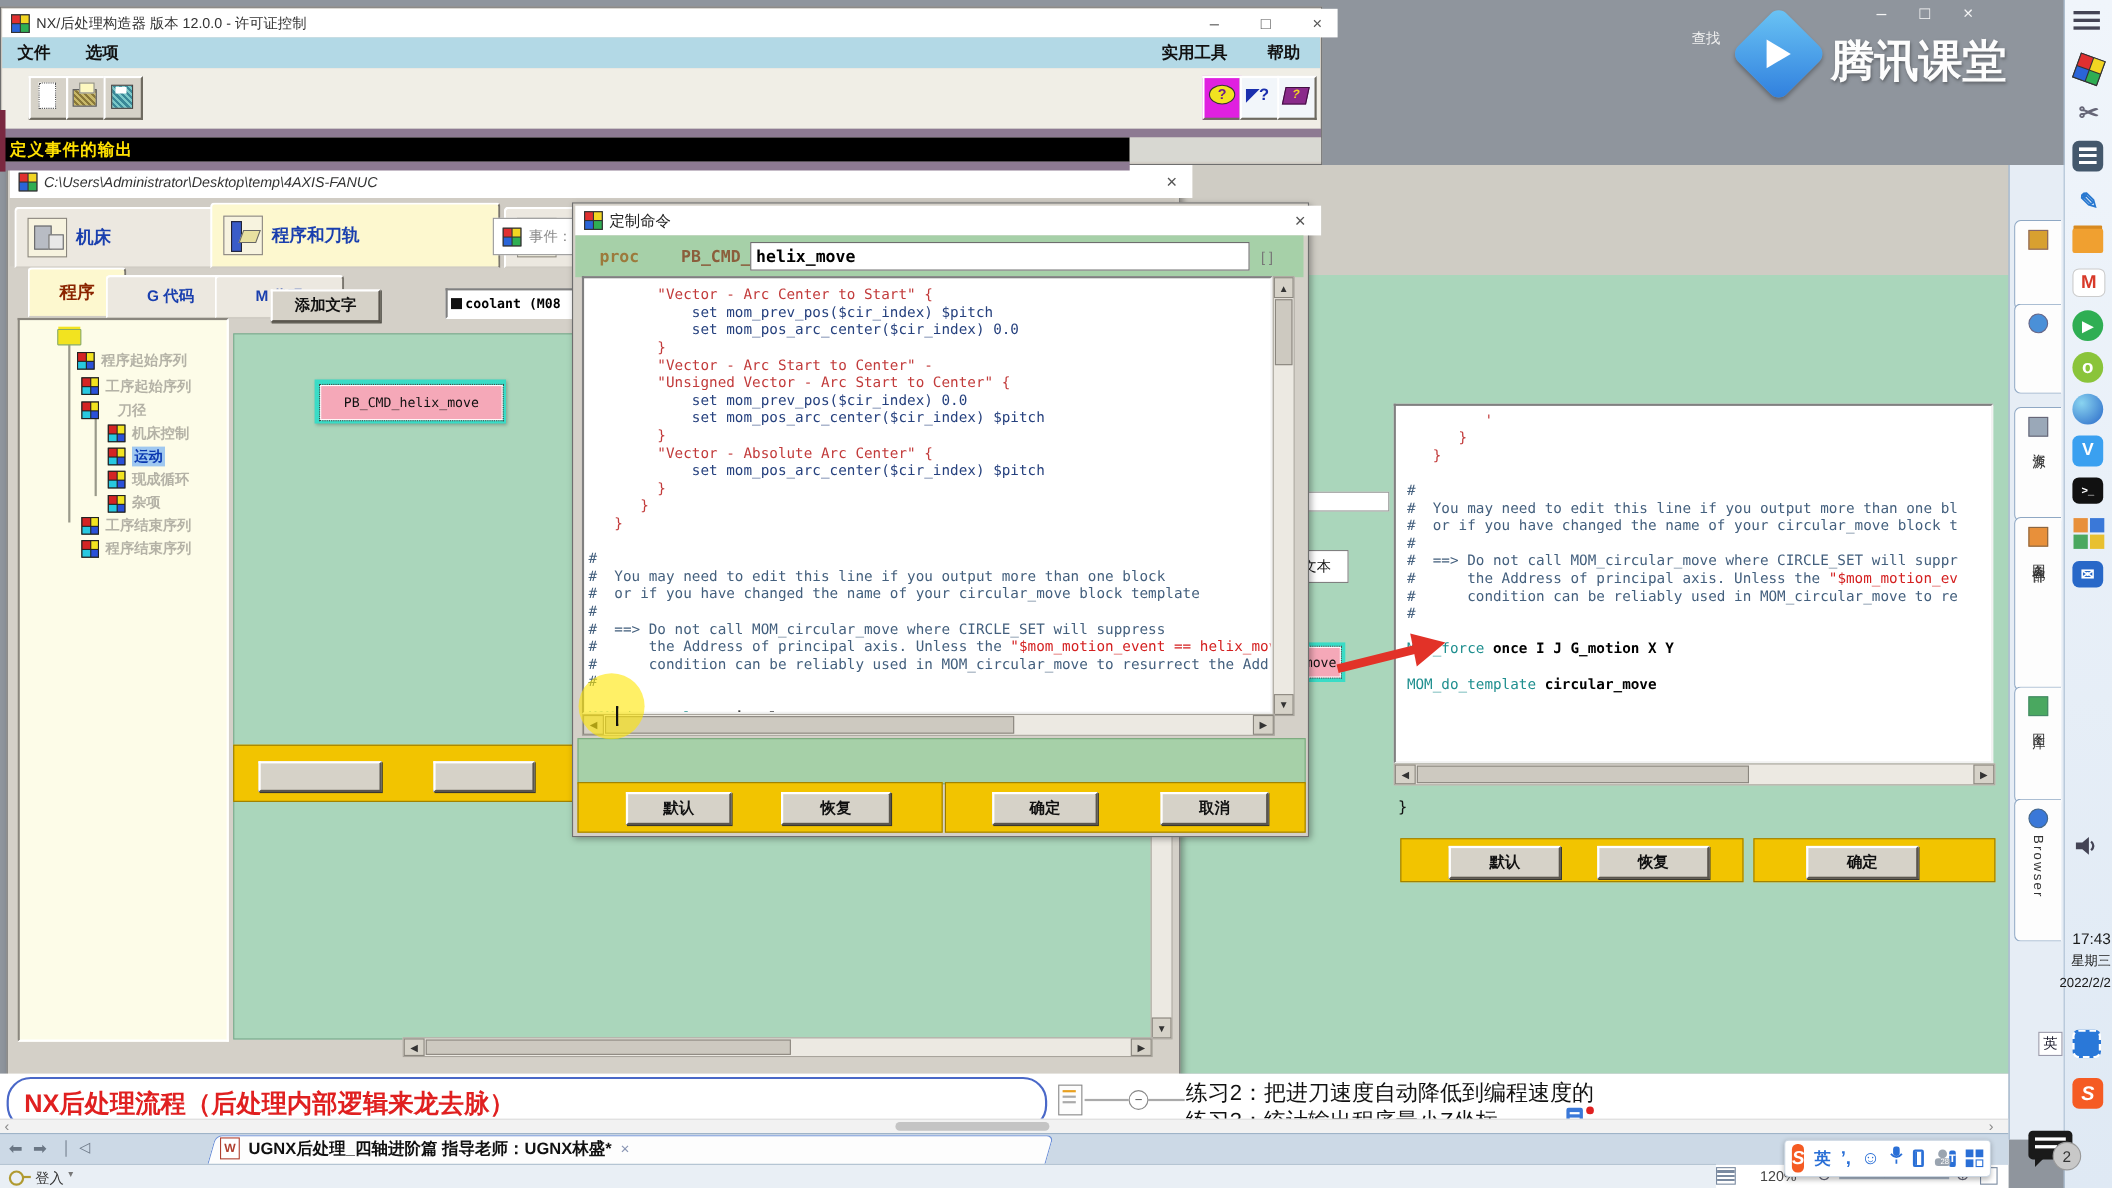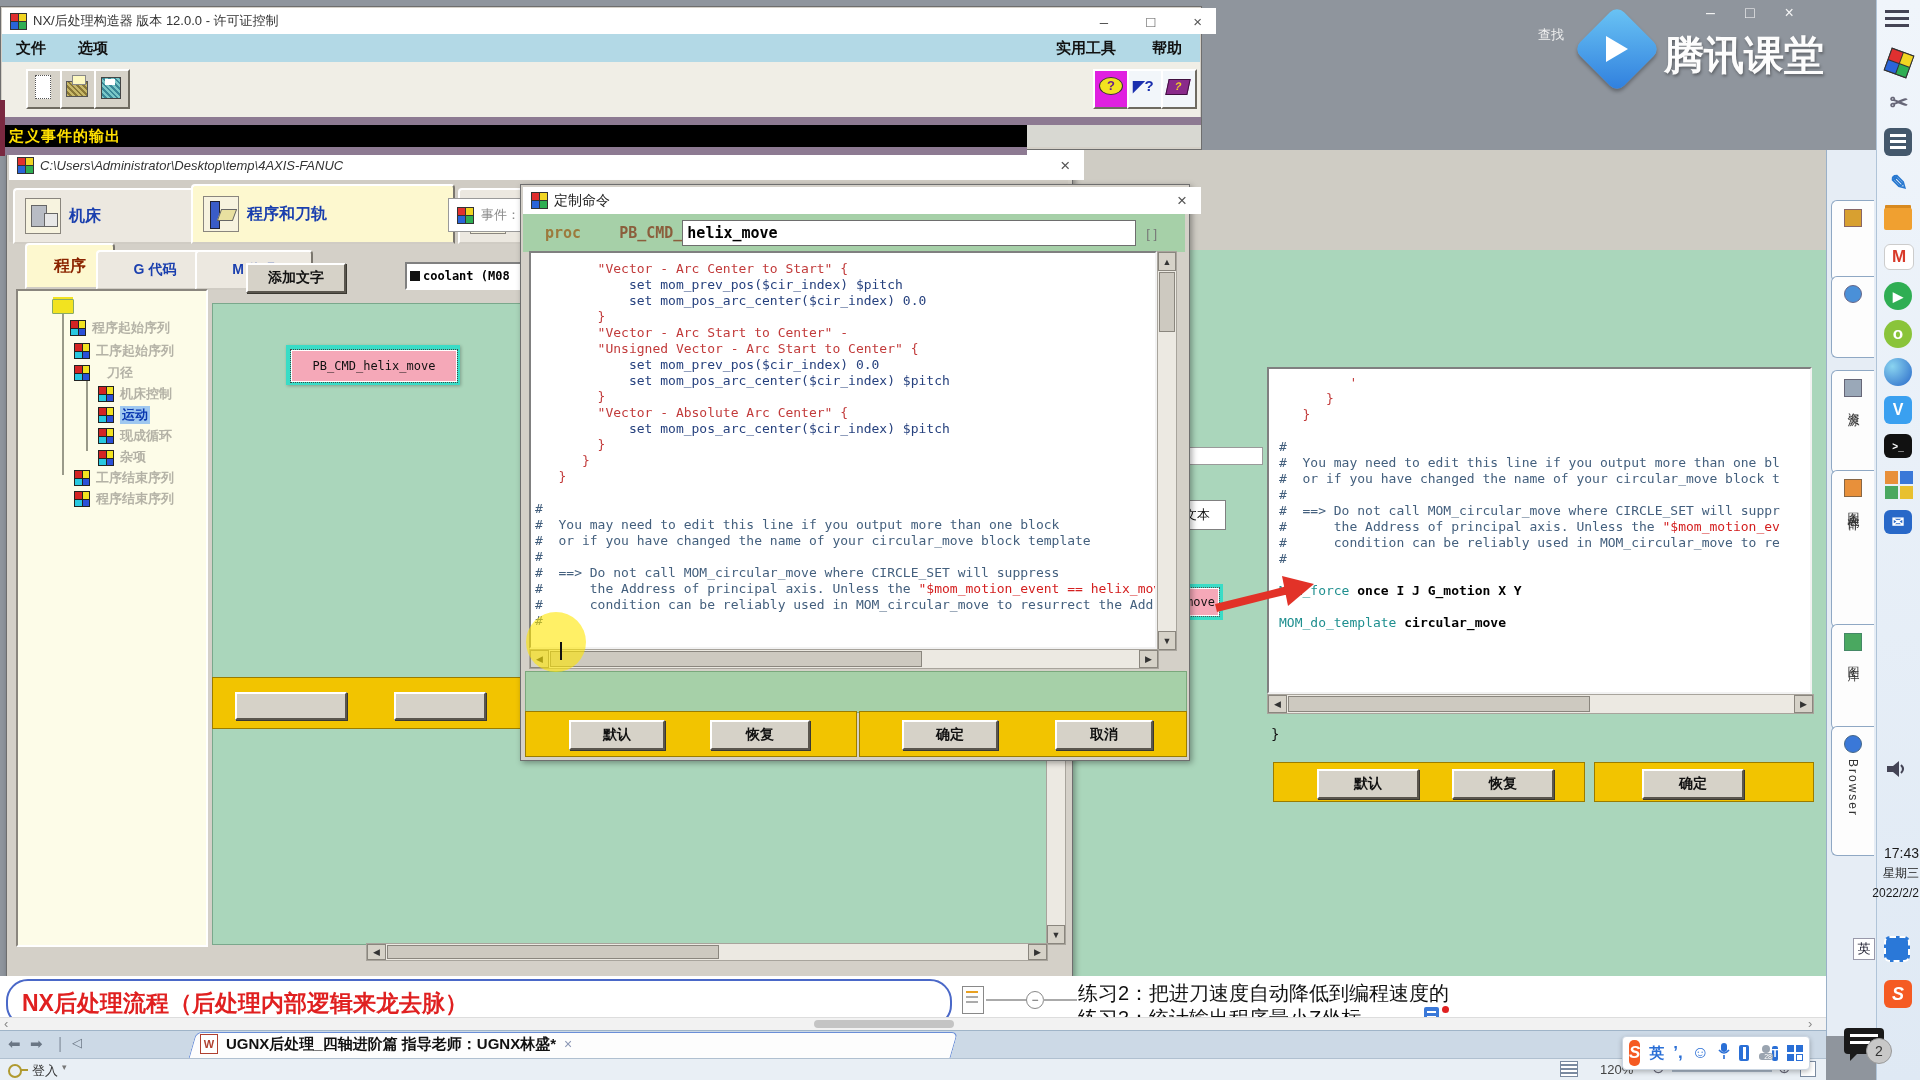"登入" div.abs { width: 1826px -> 1560px }
